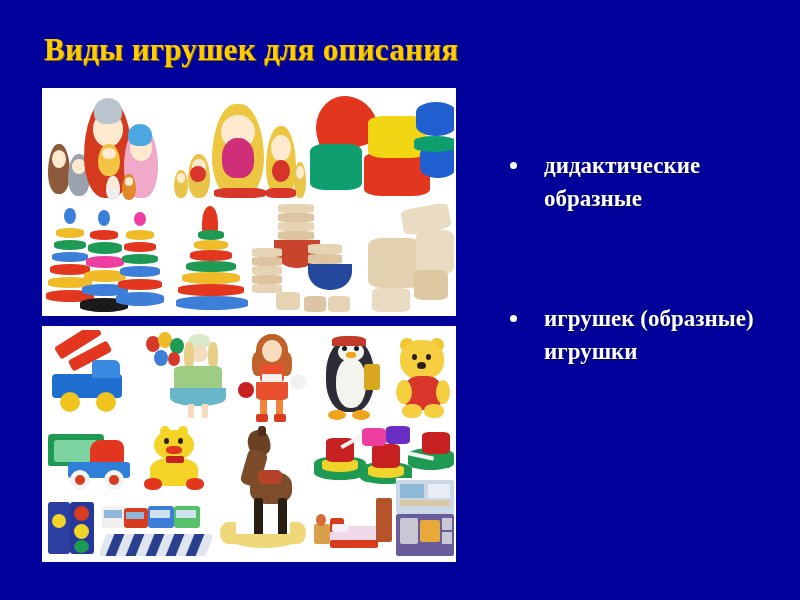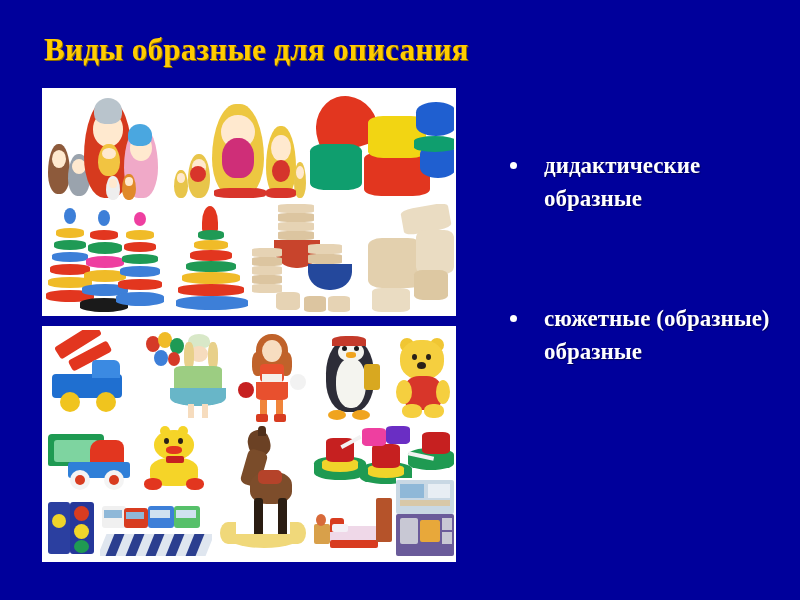"Виды образные для описания" div.slide-title { text: образные -> игрушек }
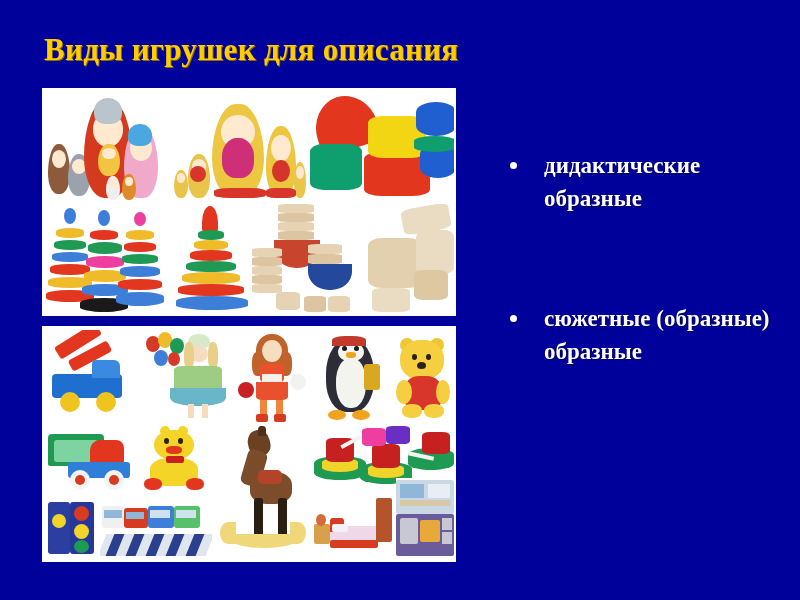"сюжетные (образные) образные" span { text: сюжетные (образные) образные -> игрушек (образные) игрушки }
